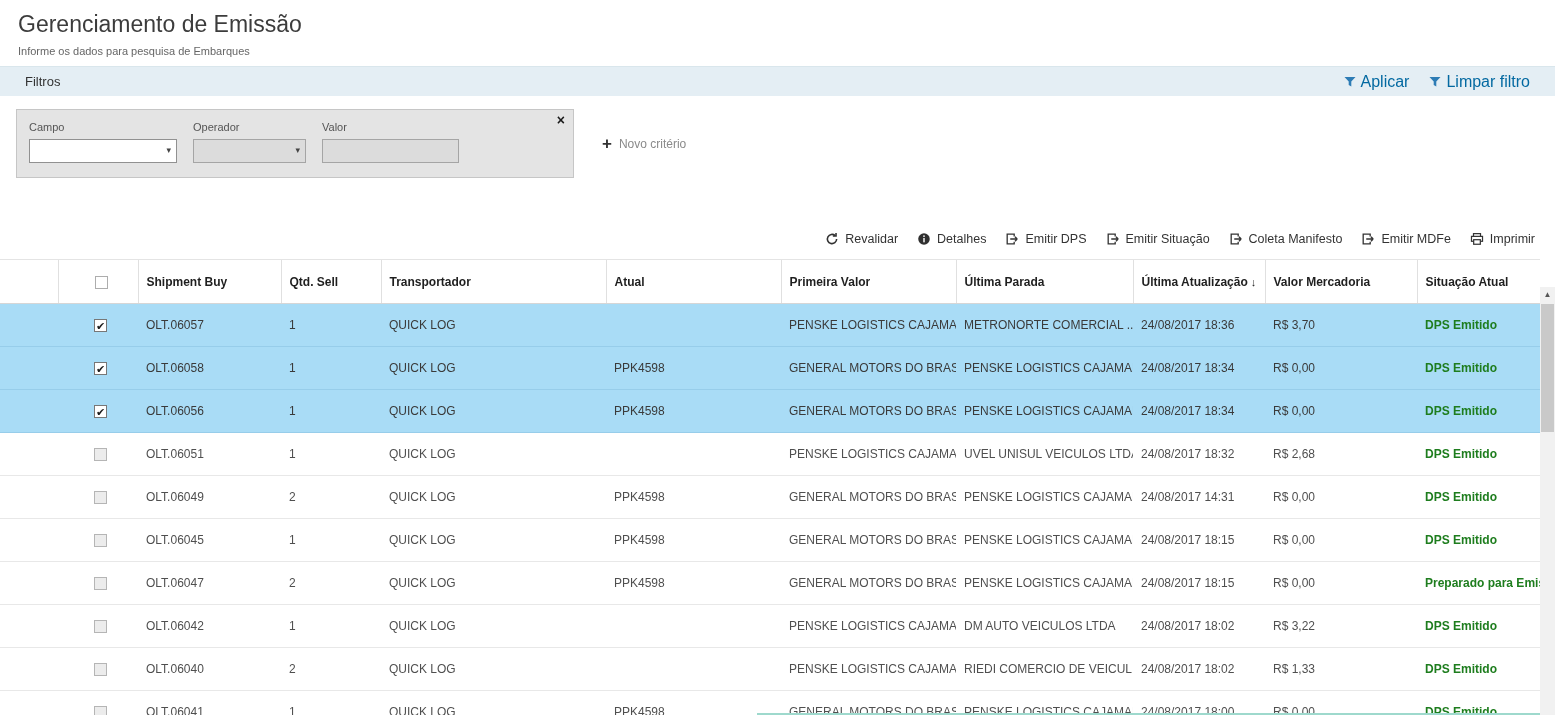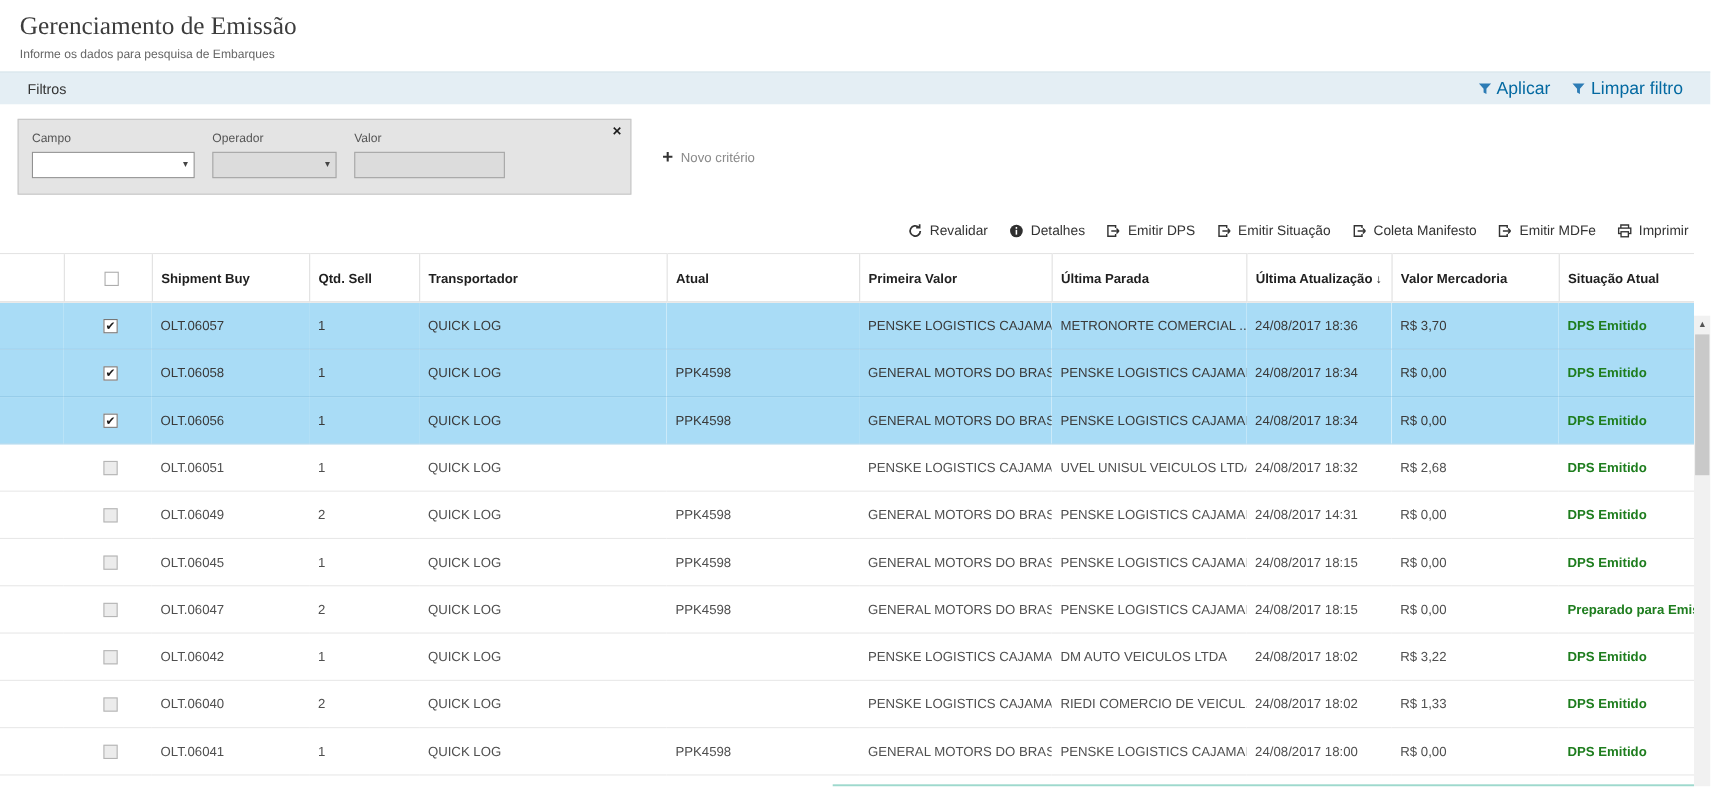"Gerenciamento de Emissão" .page-title { font-family: Liberation Serif, serif -> none }
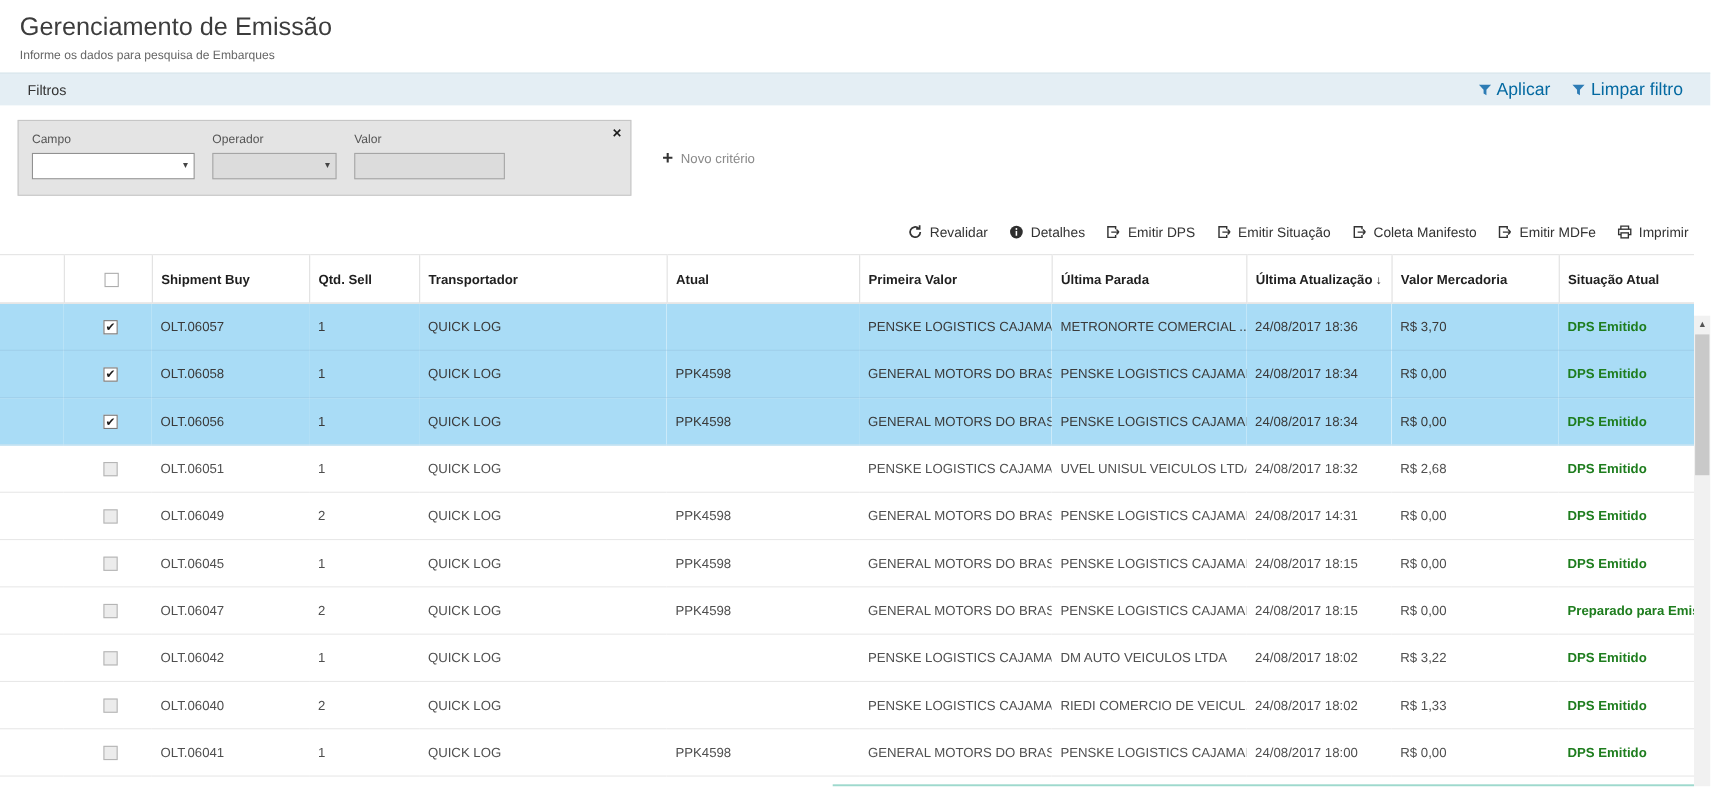"Revalidar" .tool-btn { margin-top: none -> 28px }
